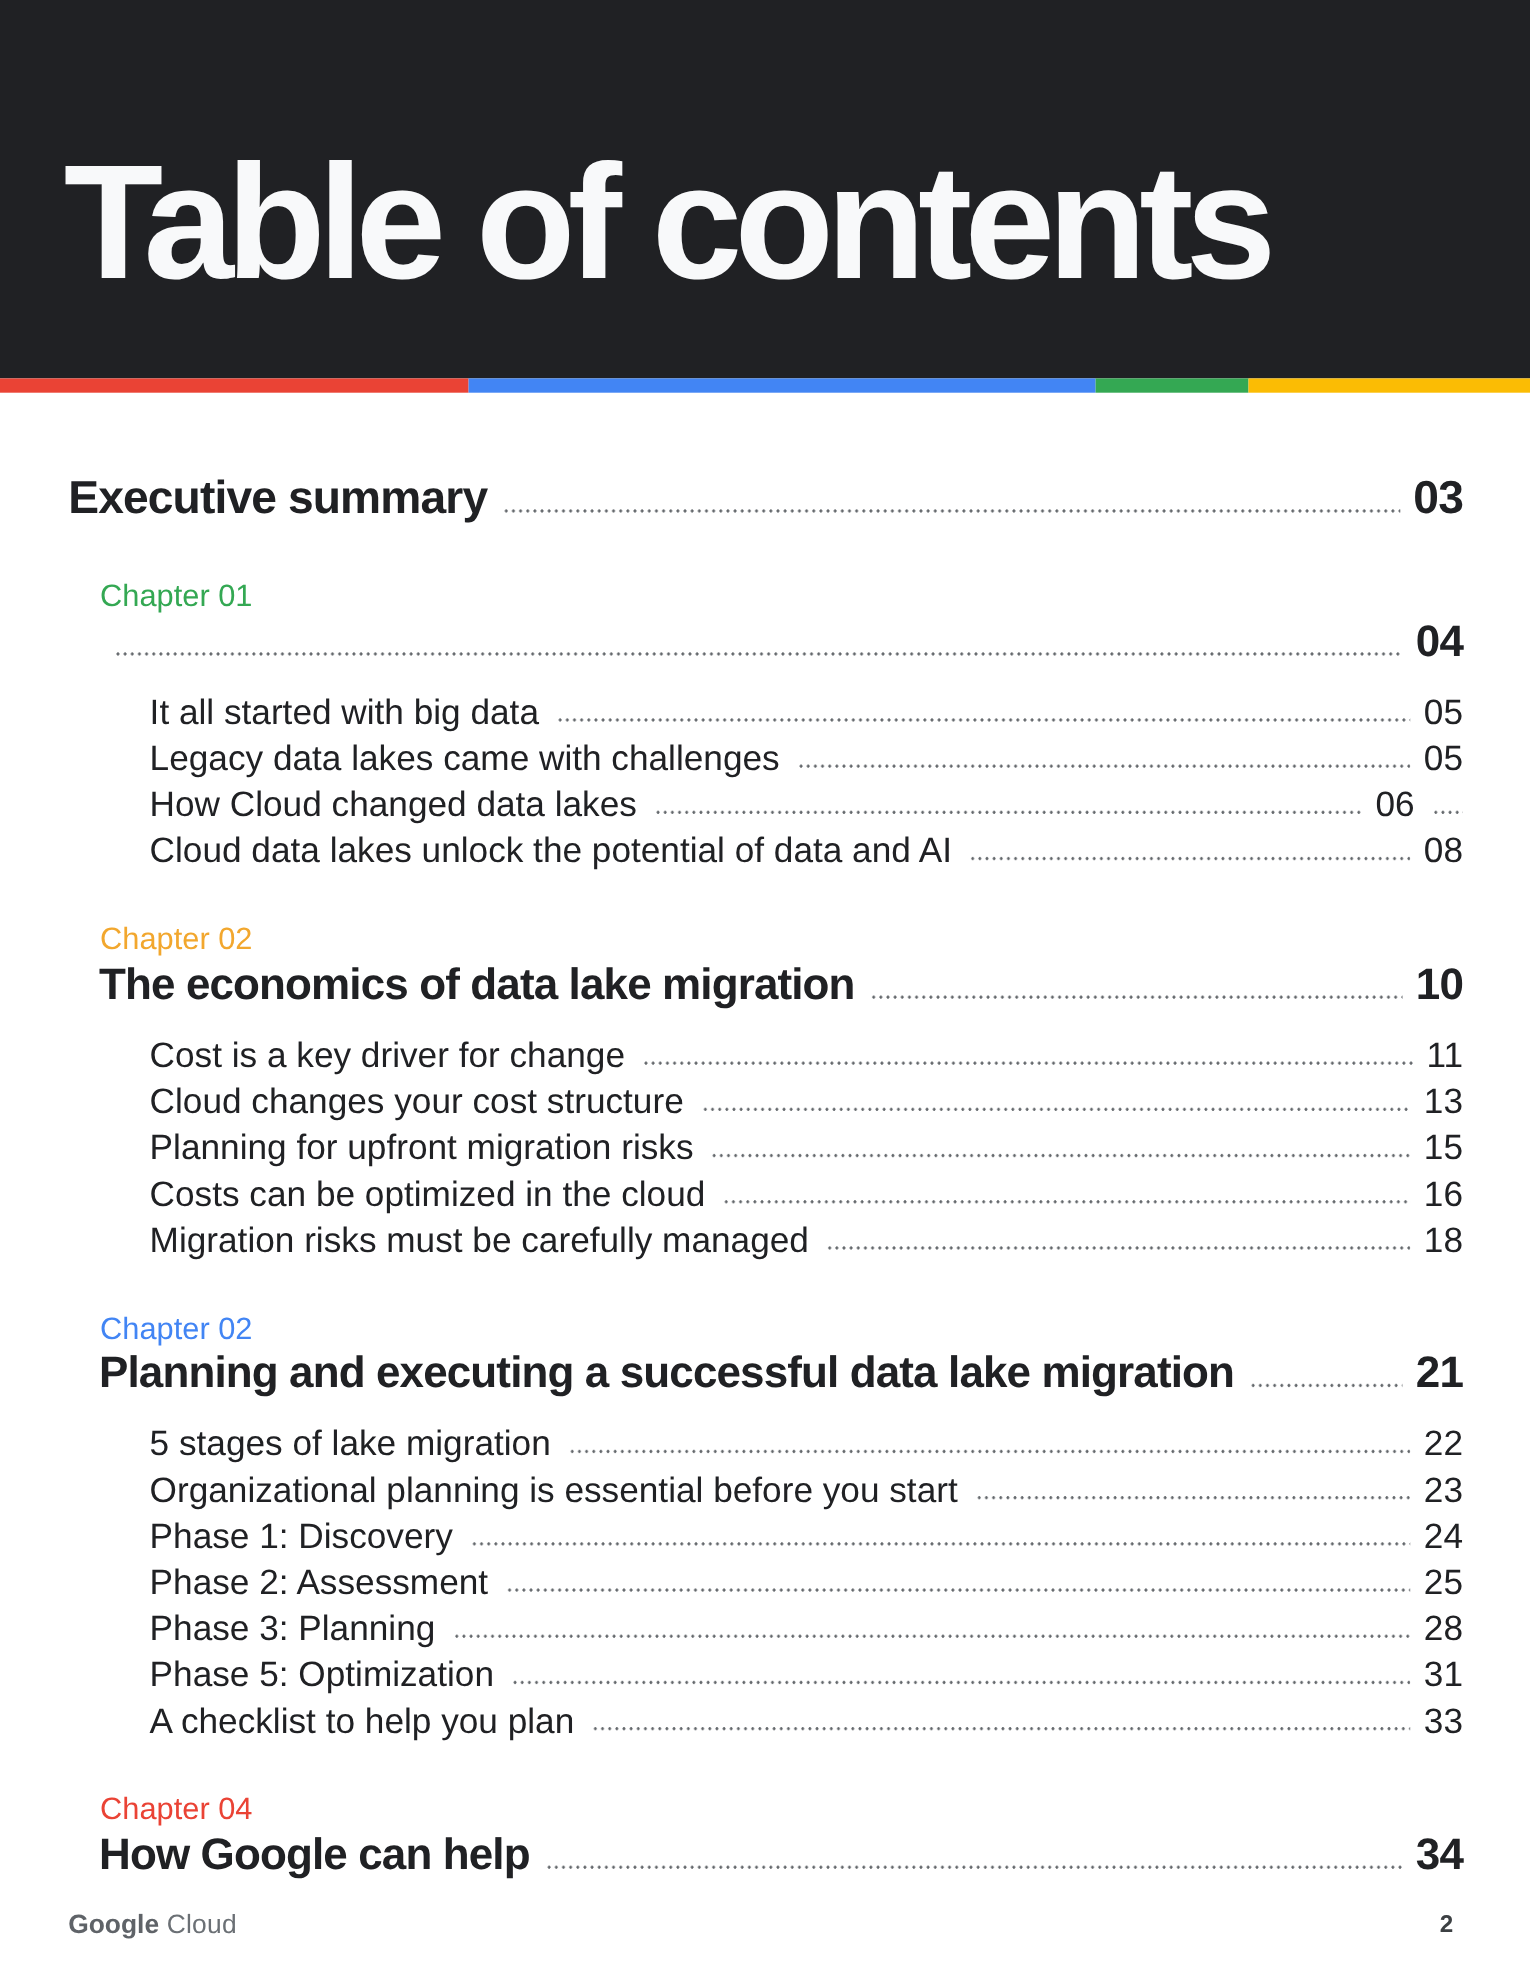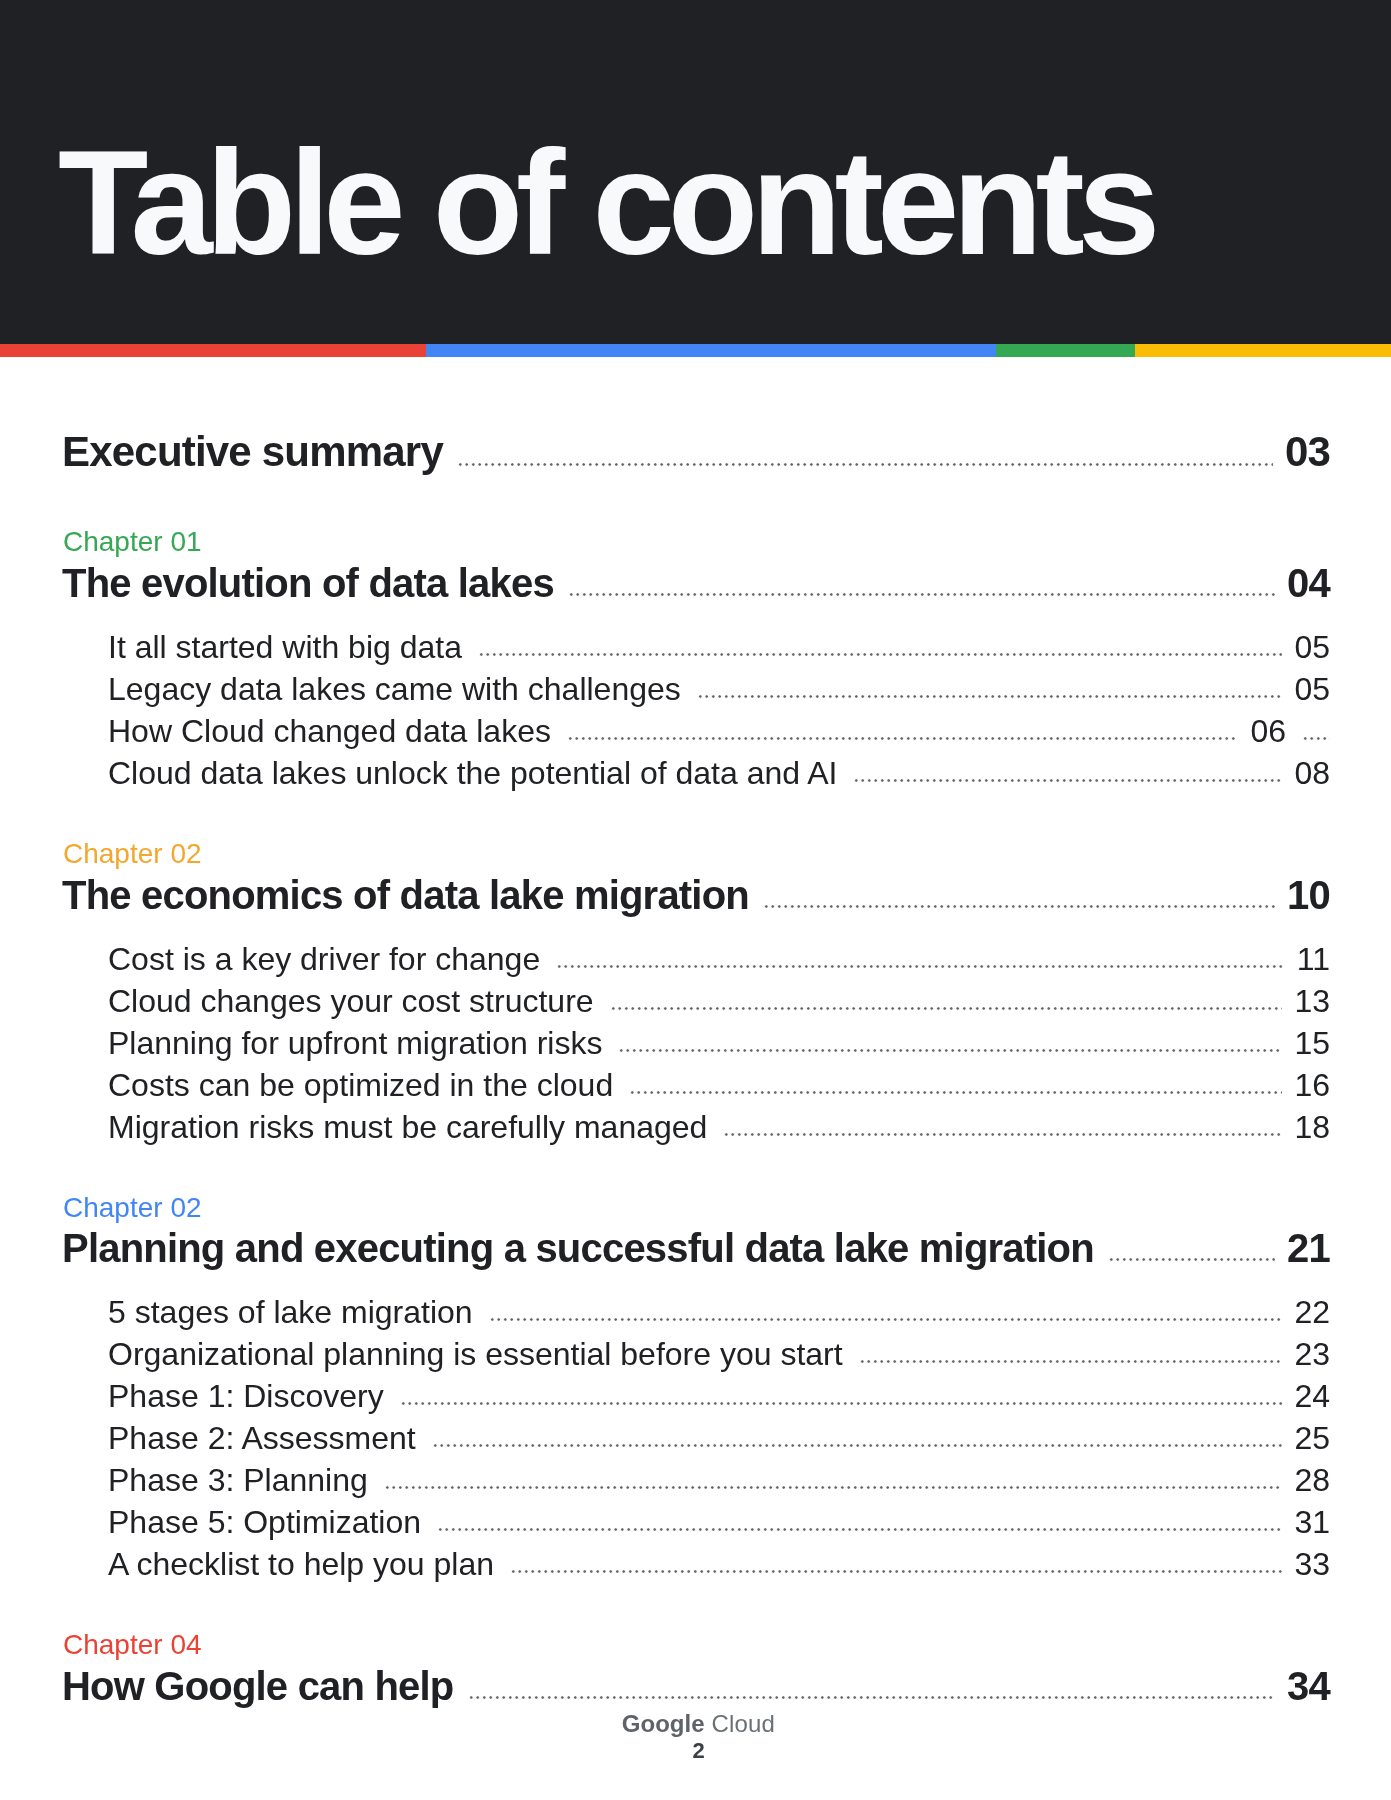"Chapter 01" .chapter { margin-left: none -> 28px }
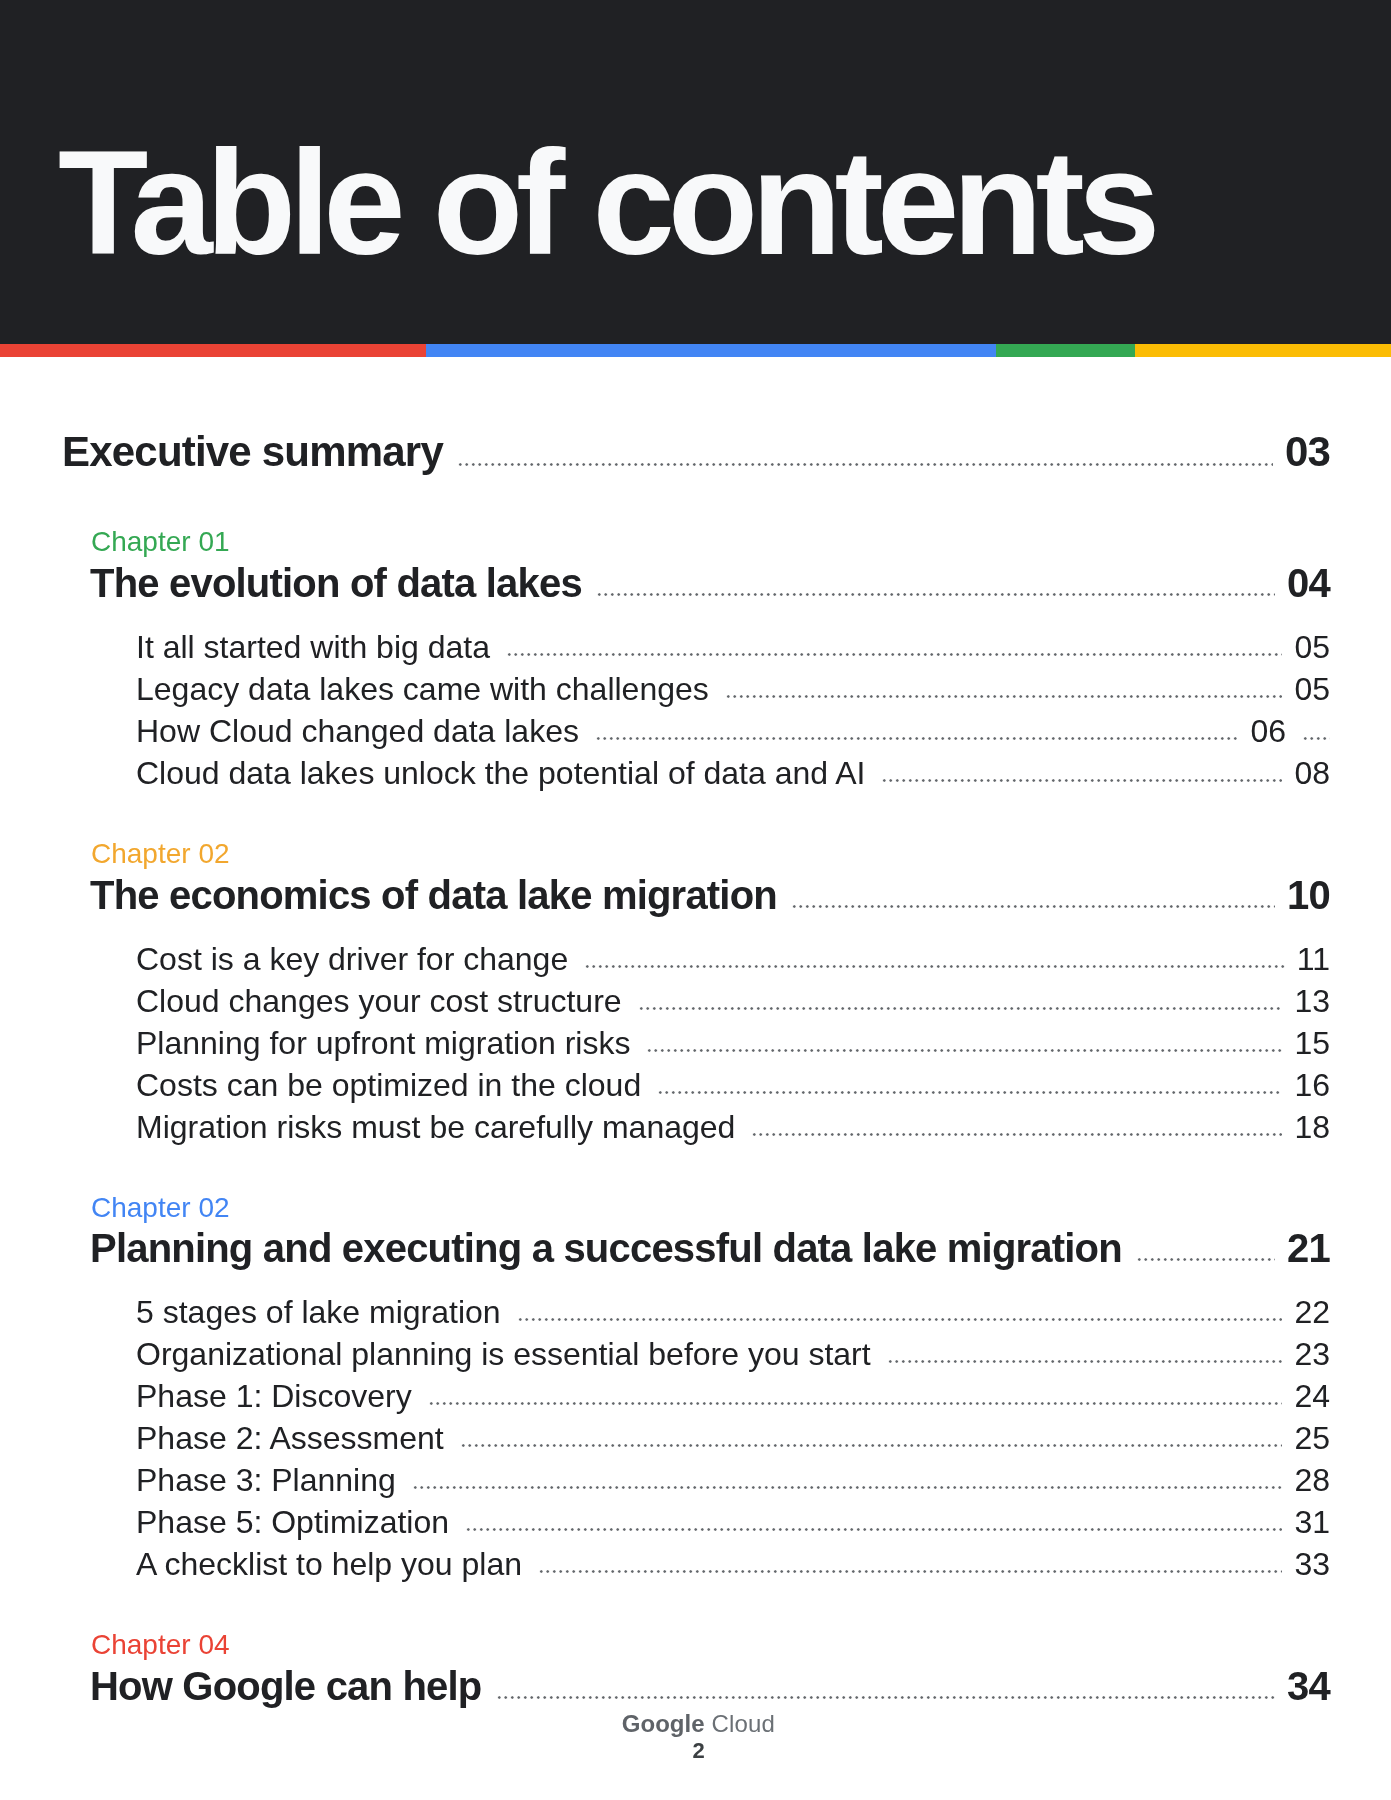"The evolution of data lakes" span.lbl { html: <span>The evolution of data lakes</span> -> none }
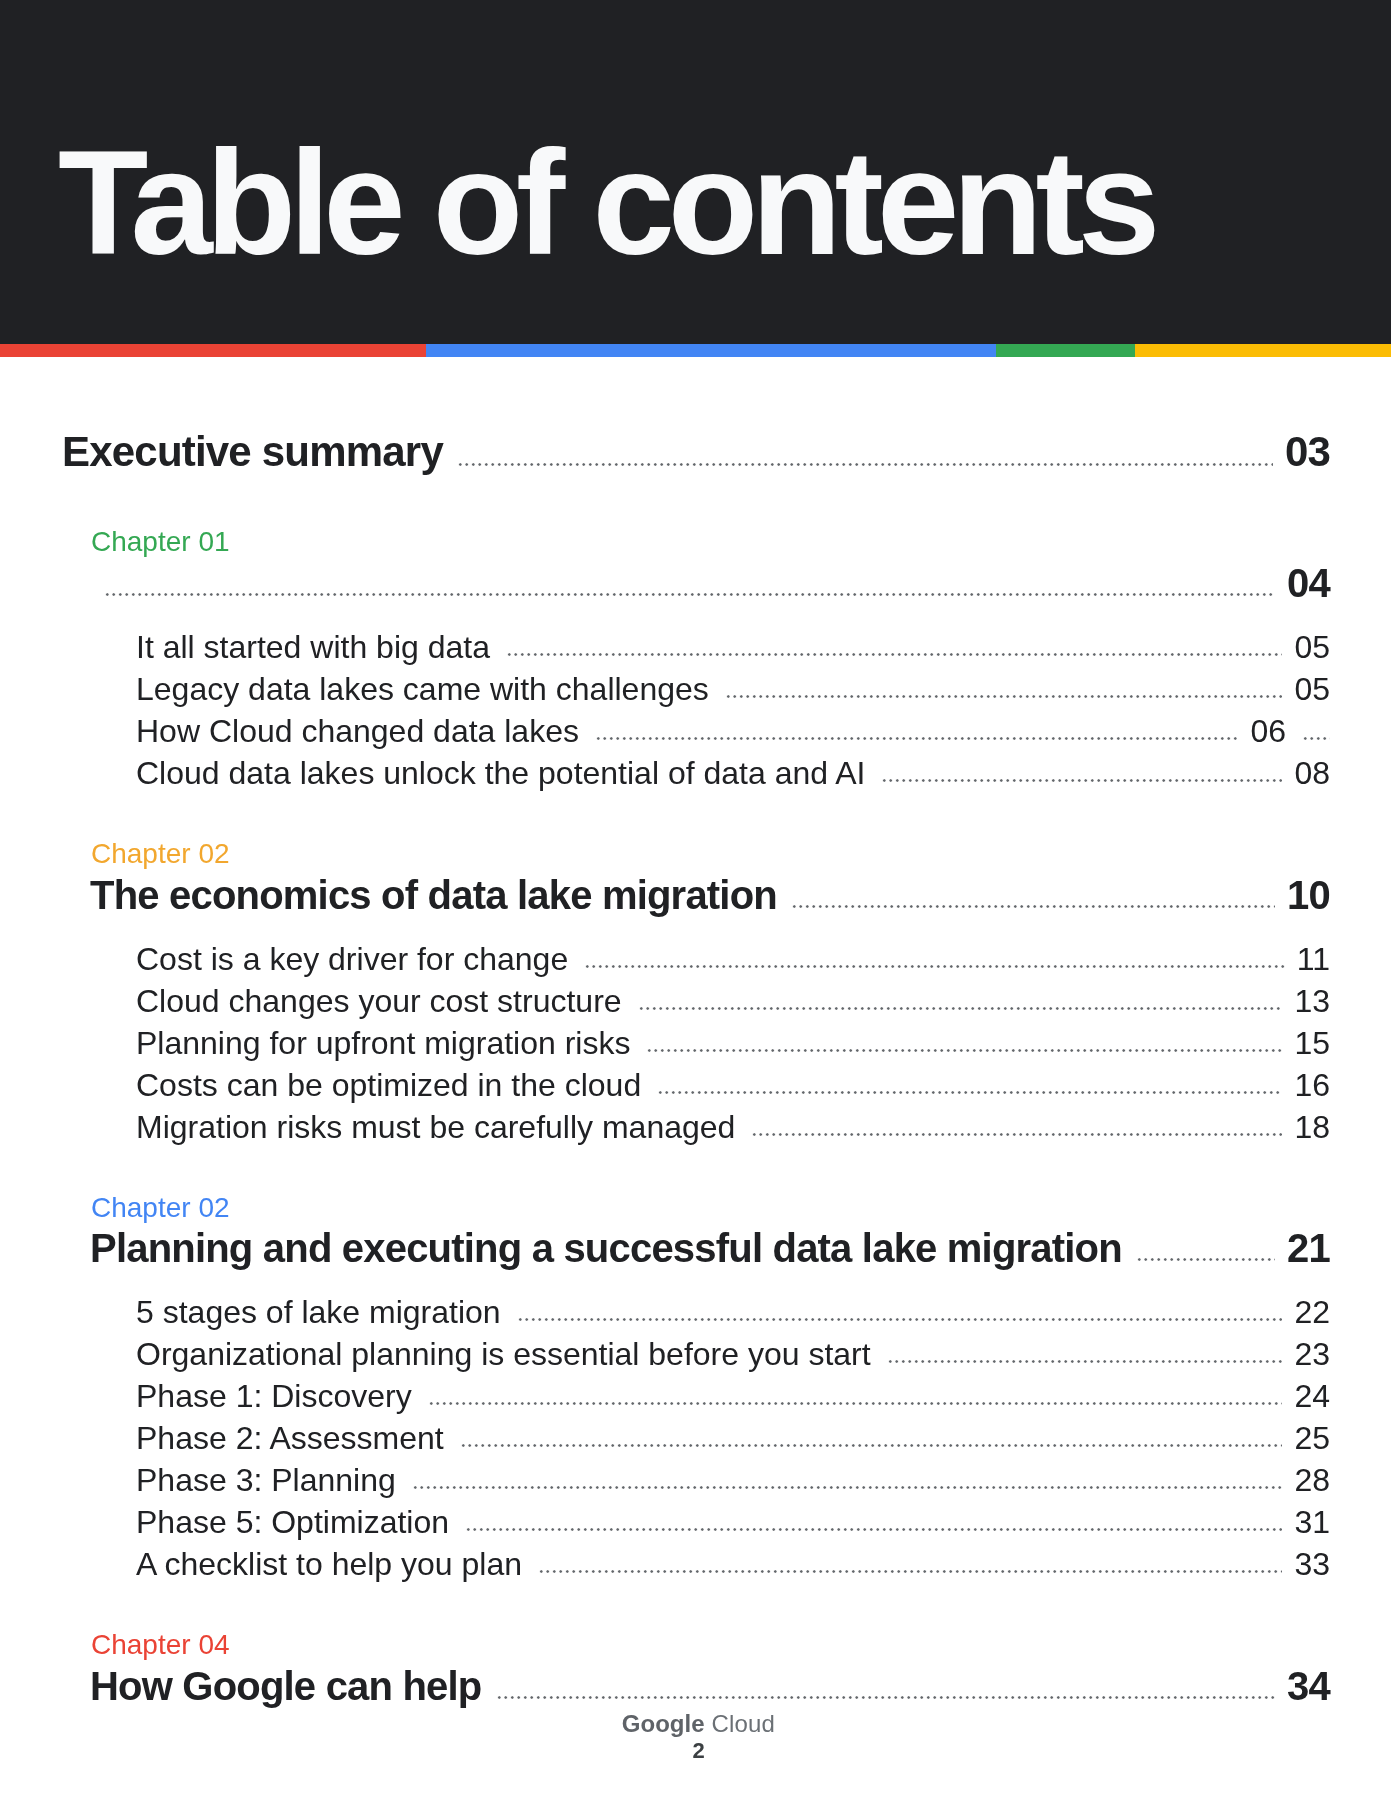"Google Cloud" .footer { align-items: center -> flex-start; flex-direction: column -> none; right: 56px -> 70px }
